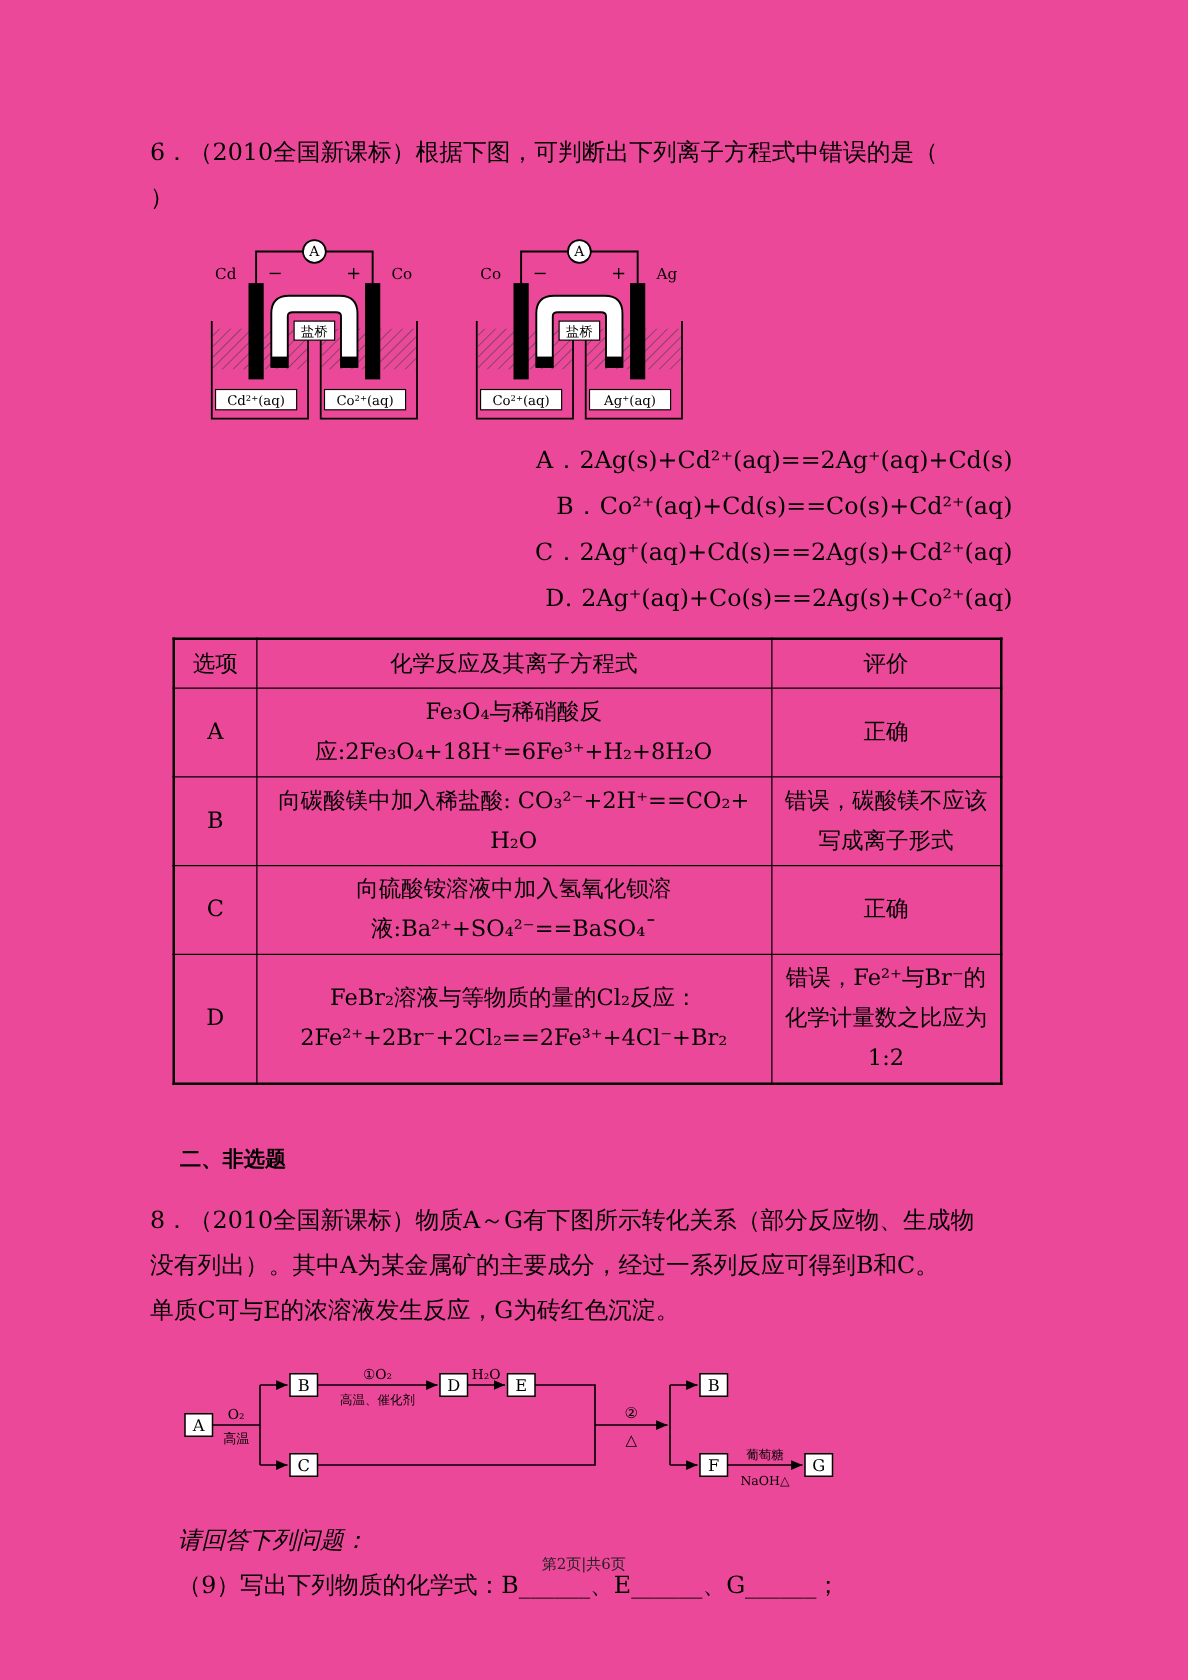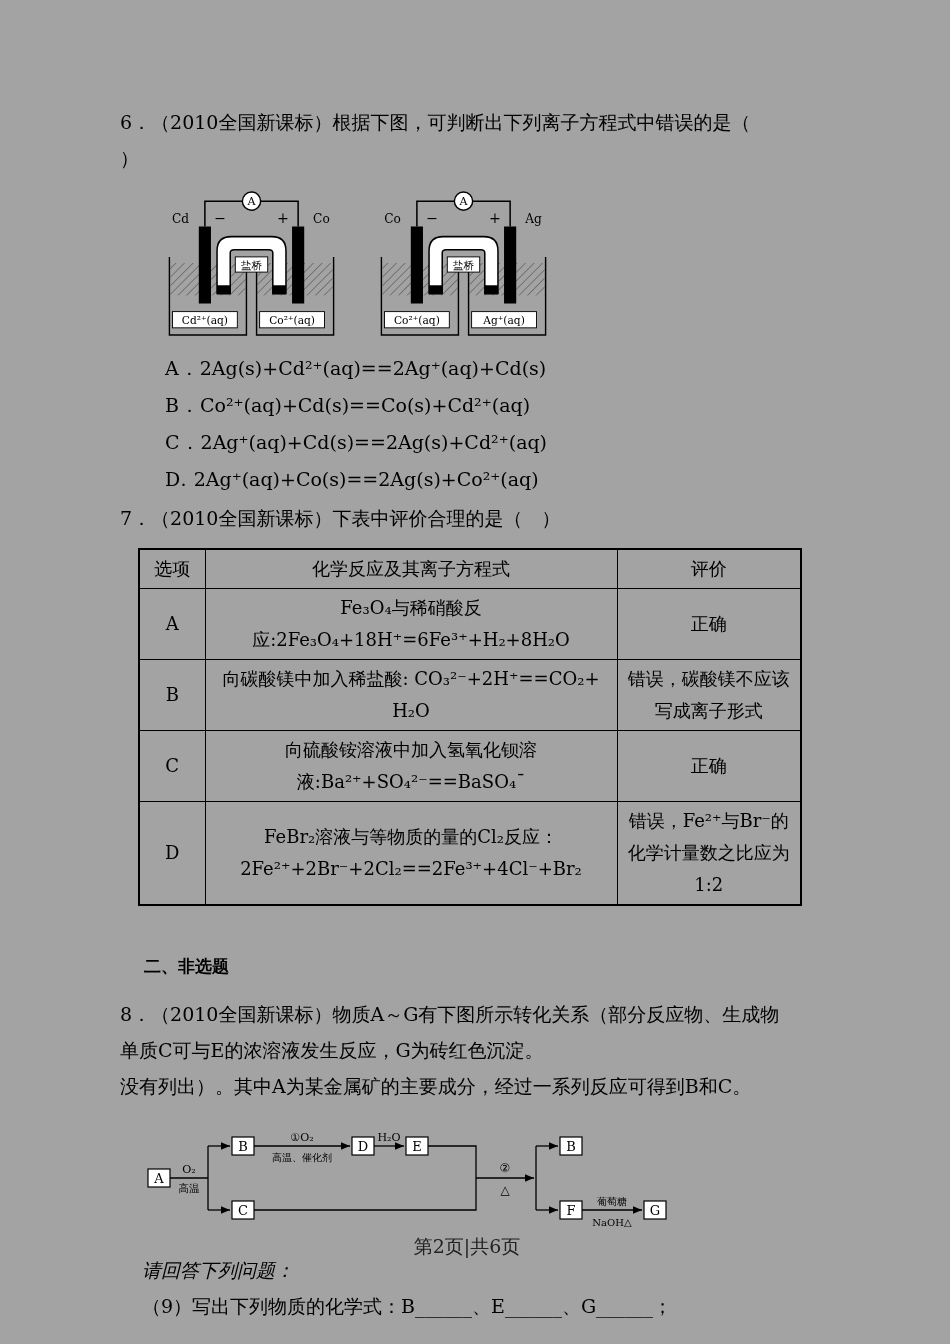"6．（2010全国新课标）根据下图，可判断出下列离子方程式中错误的是（" .page { background: #a3a3a3 -> #ec4899 }
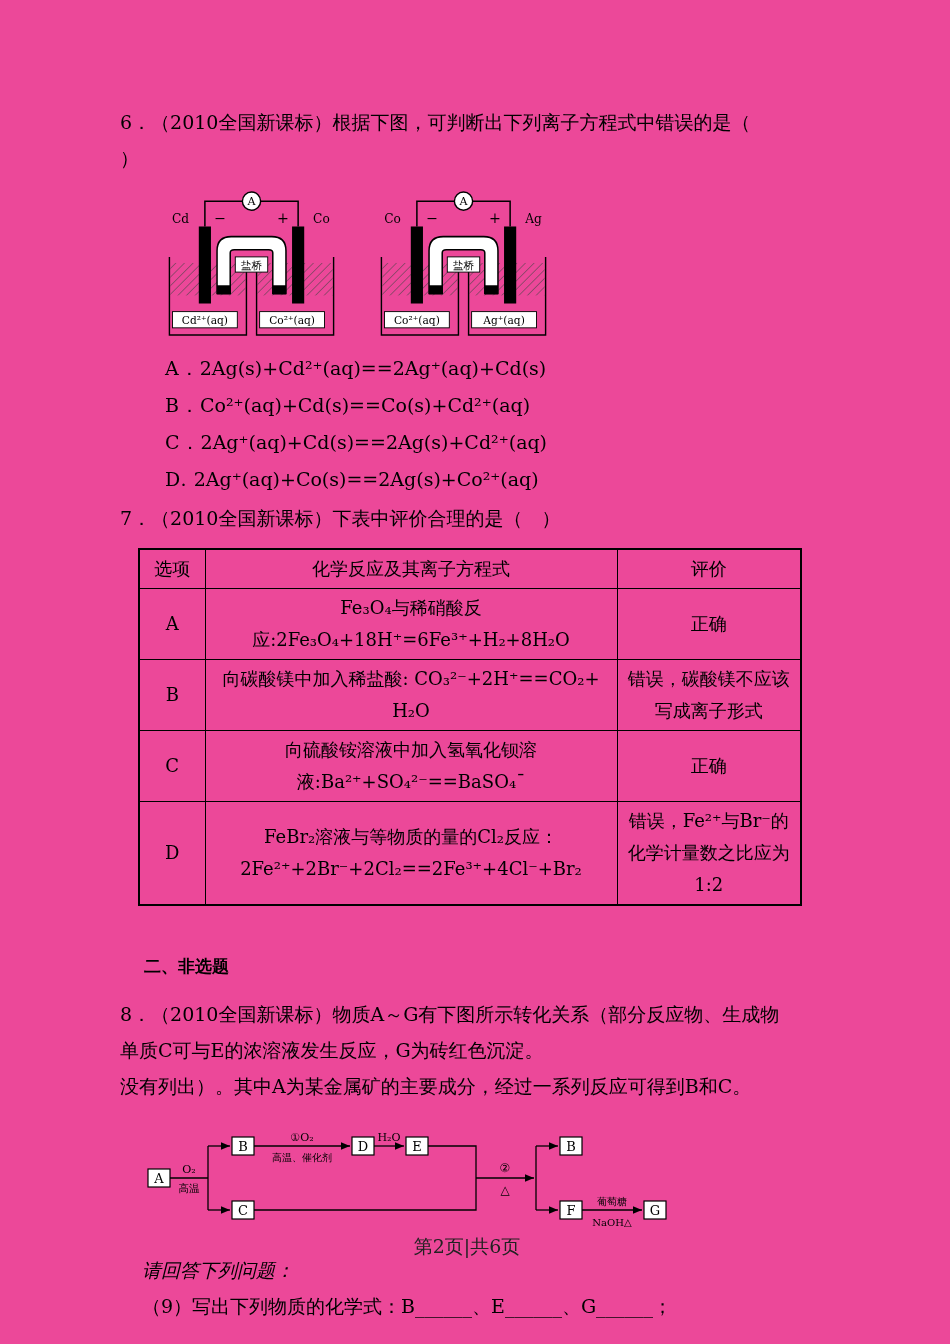"A．2Ag(s)+Cd²⁺(aq)==2Ag⁺(aq)+Cd(s)" .options { text-align: none -> right }
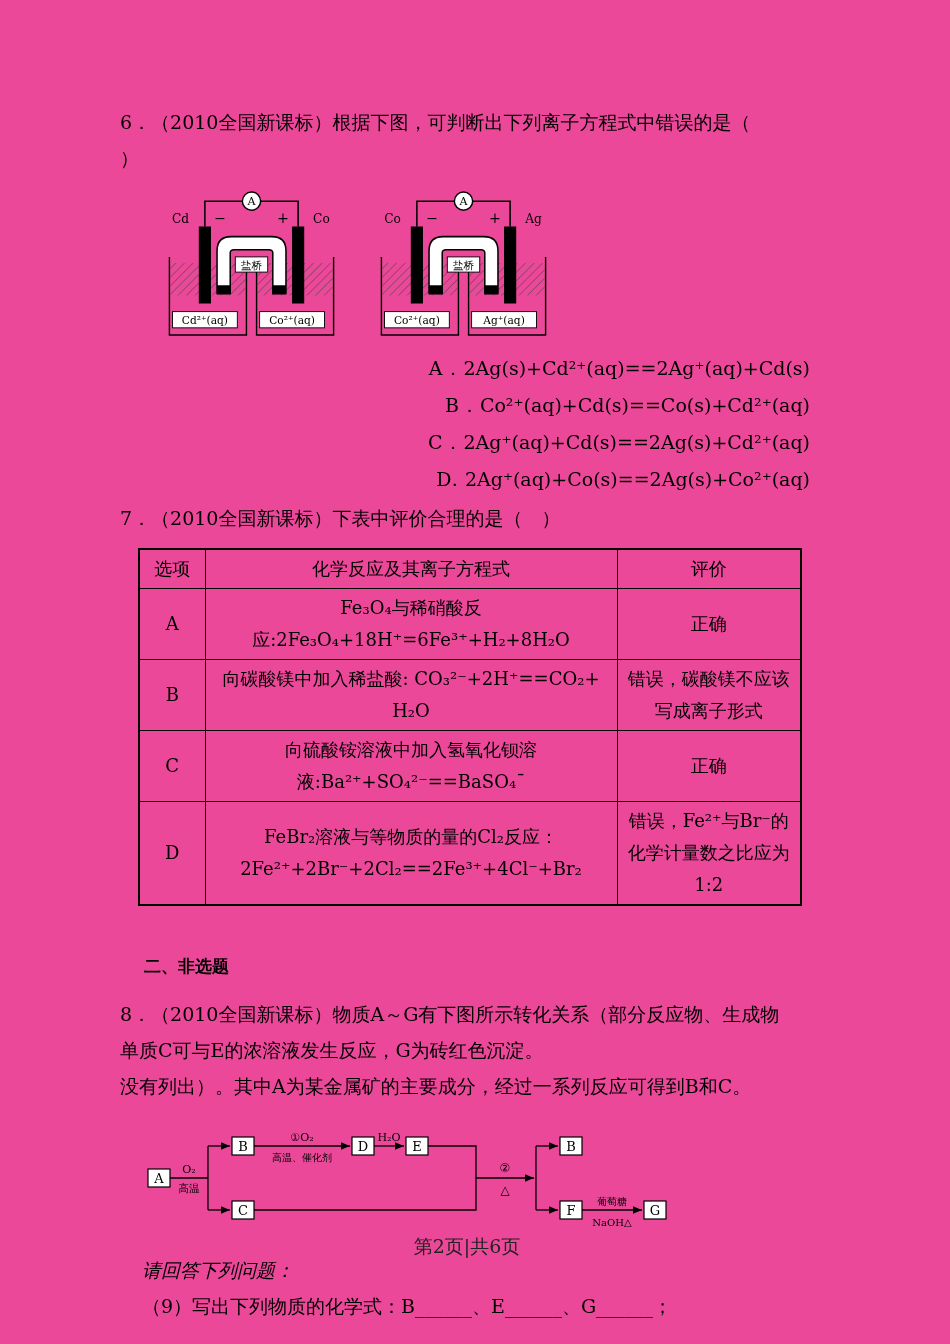"7．（2010全国新课标）下表中评价合理的是（ ）" p.line { html: <p>7．（2010全国新课标）下表中评价合理的是（ ）</p> -> none }
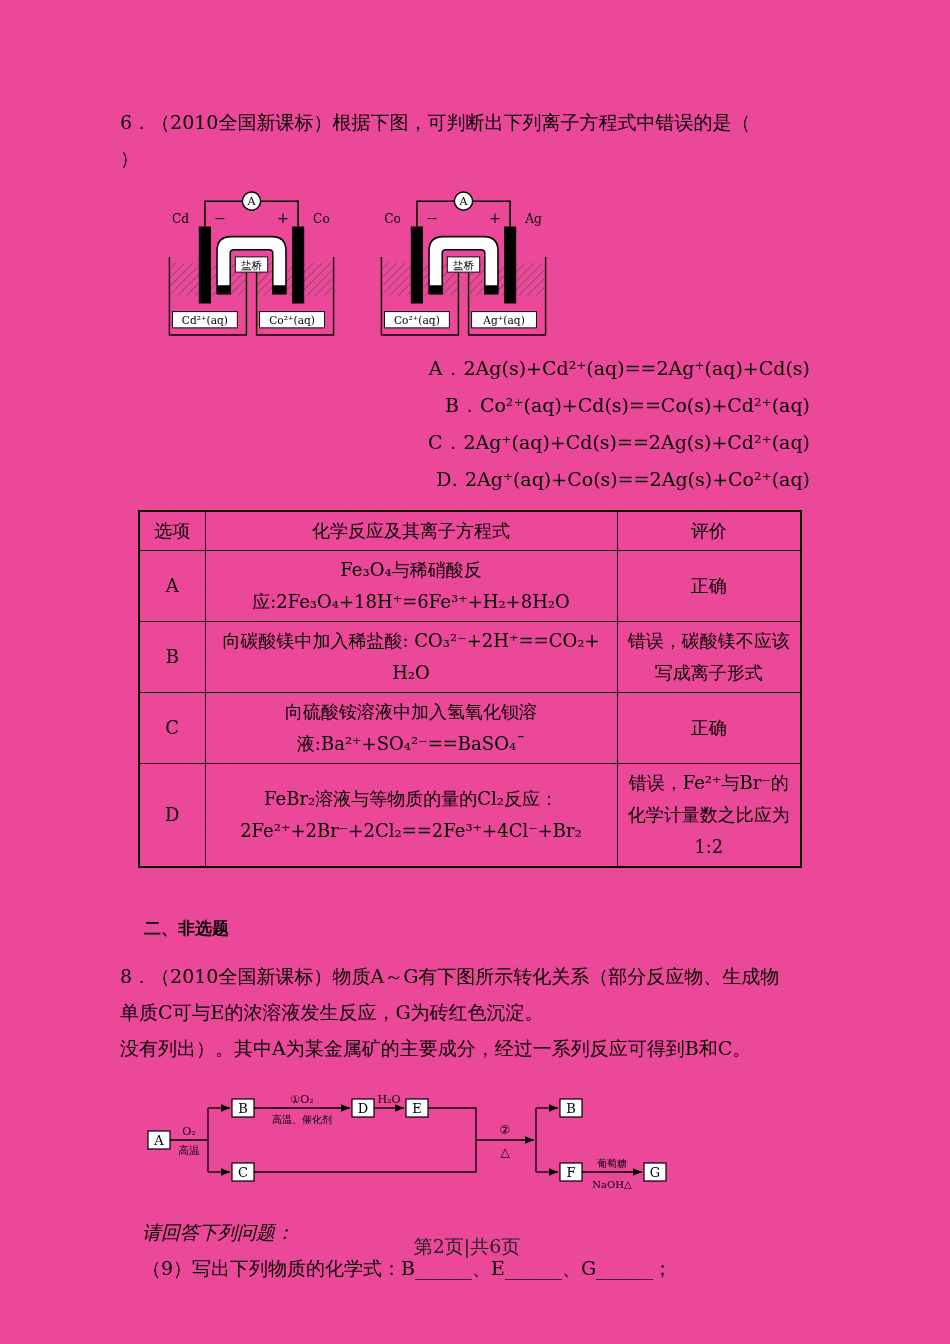"单质C可与E的浓溶液发生反应，G为砖红色沉淀。" p.line { order: before "没有列出）。其中A为某金属矿的主要成分，经过一系列反应可得到B和C。" -> after "没有列出）。其中A为某金属矿的主要成分，经过一系列反应可得到B和C。" }
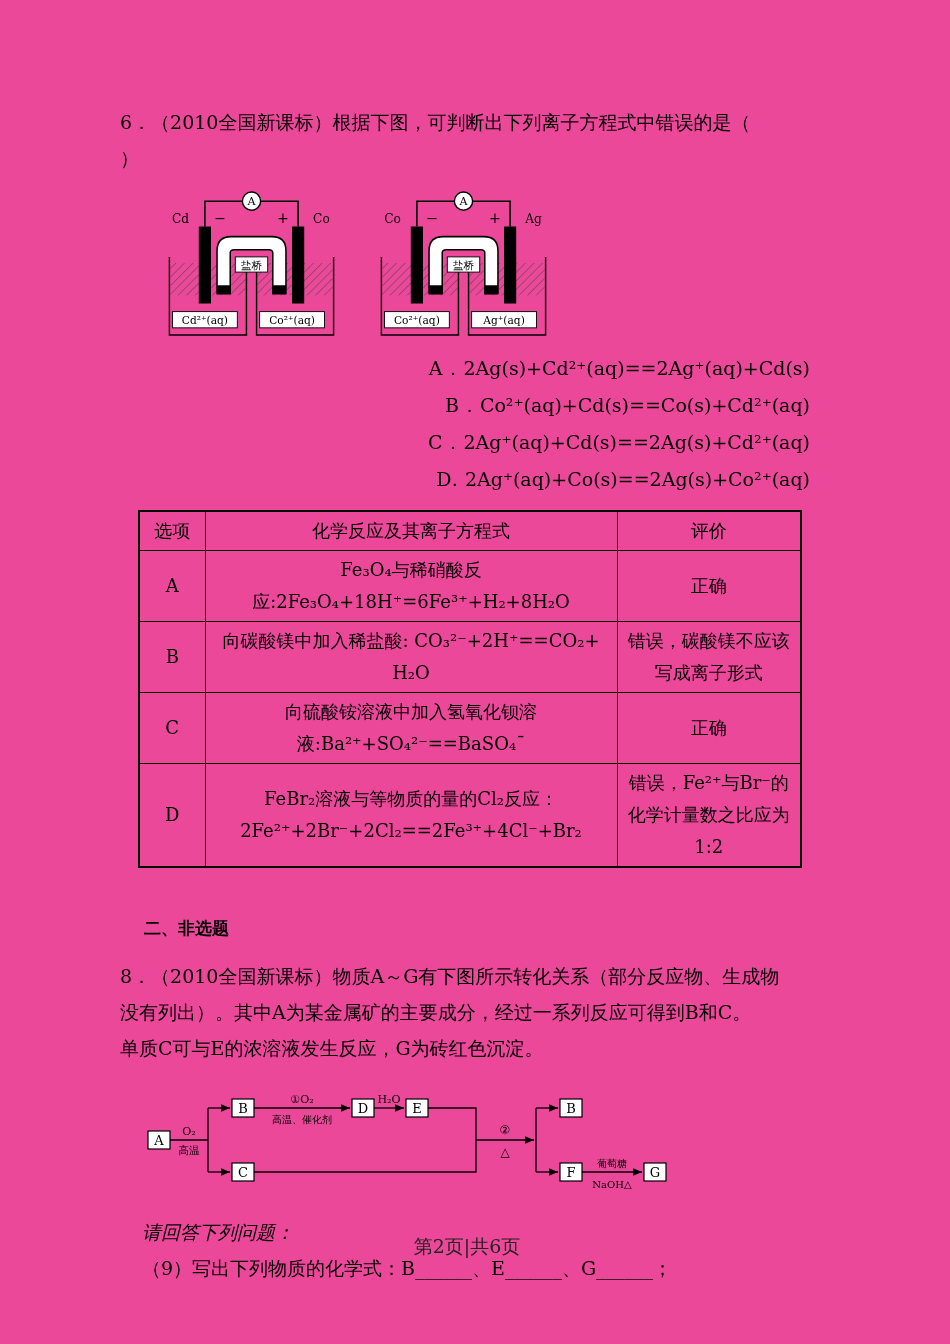"第2页|共6页" .footer { font-size: 19px -> 12px }
